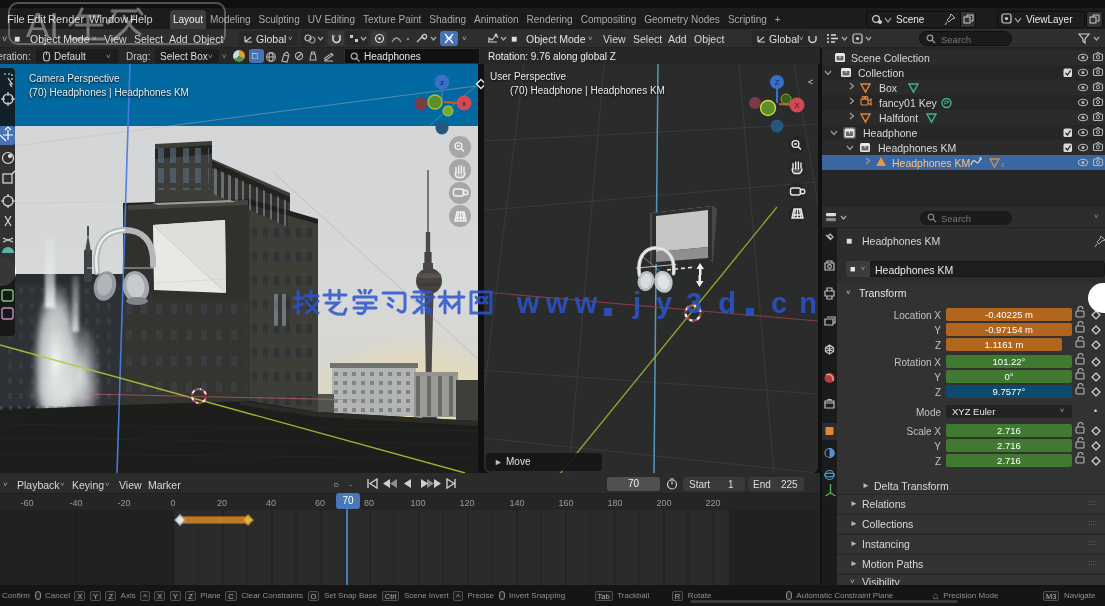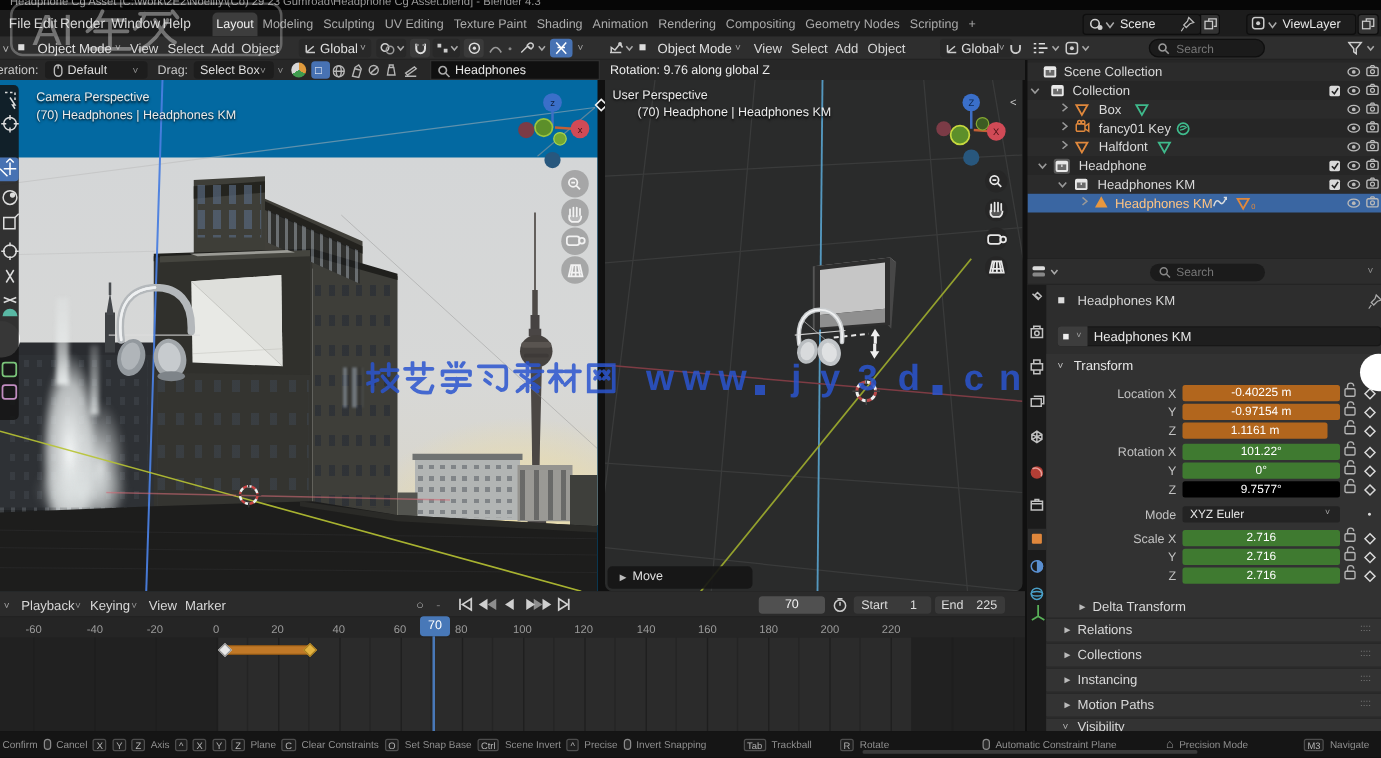"Headphone Cg Asset" div.abs { html: <div> <div>Headphone Cg Asset [C:\Work\2E2\Noelify\(Co) 29 23 Gumroad\Headphone Cg Asset.blend] - Blender 4.3</div> </div> -> none }
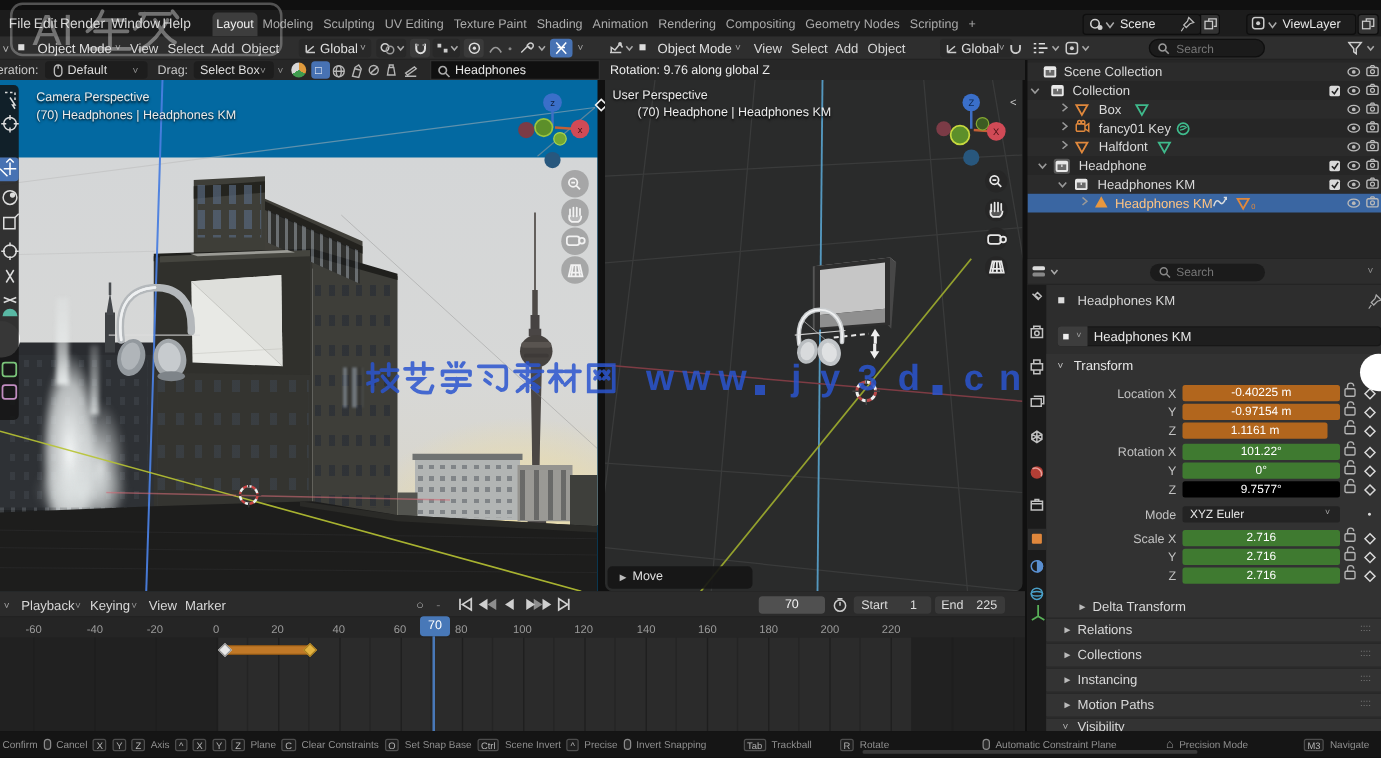"9.7577°" div.abs { background: #000000 -> #0c4a6e }
